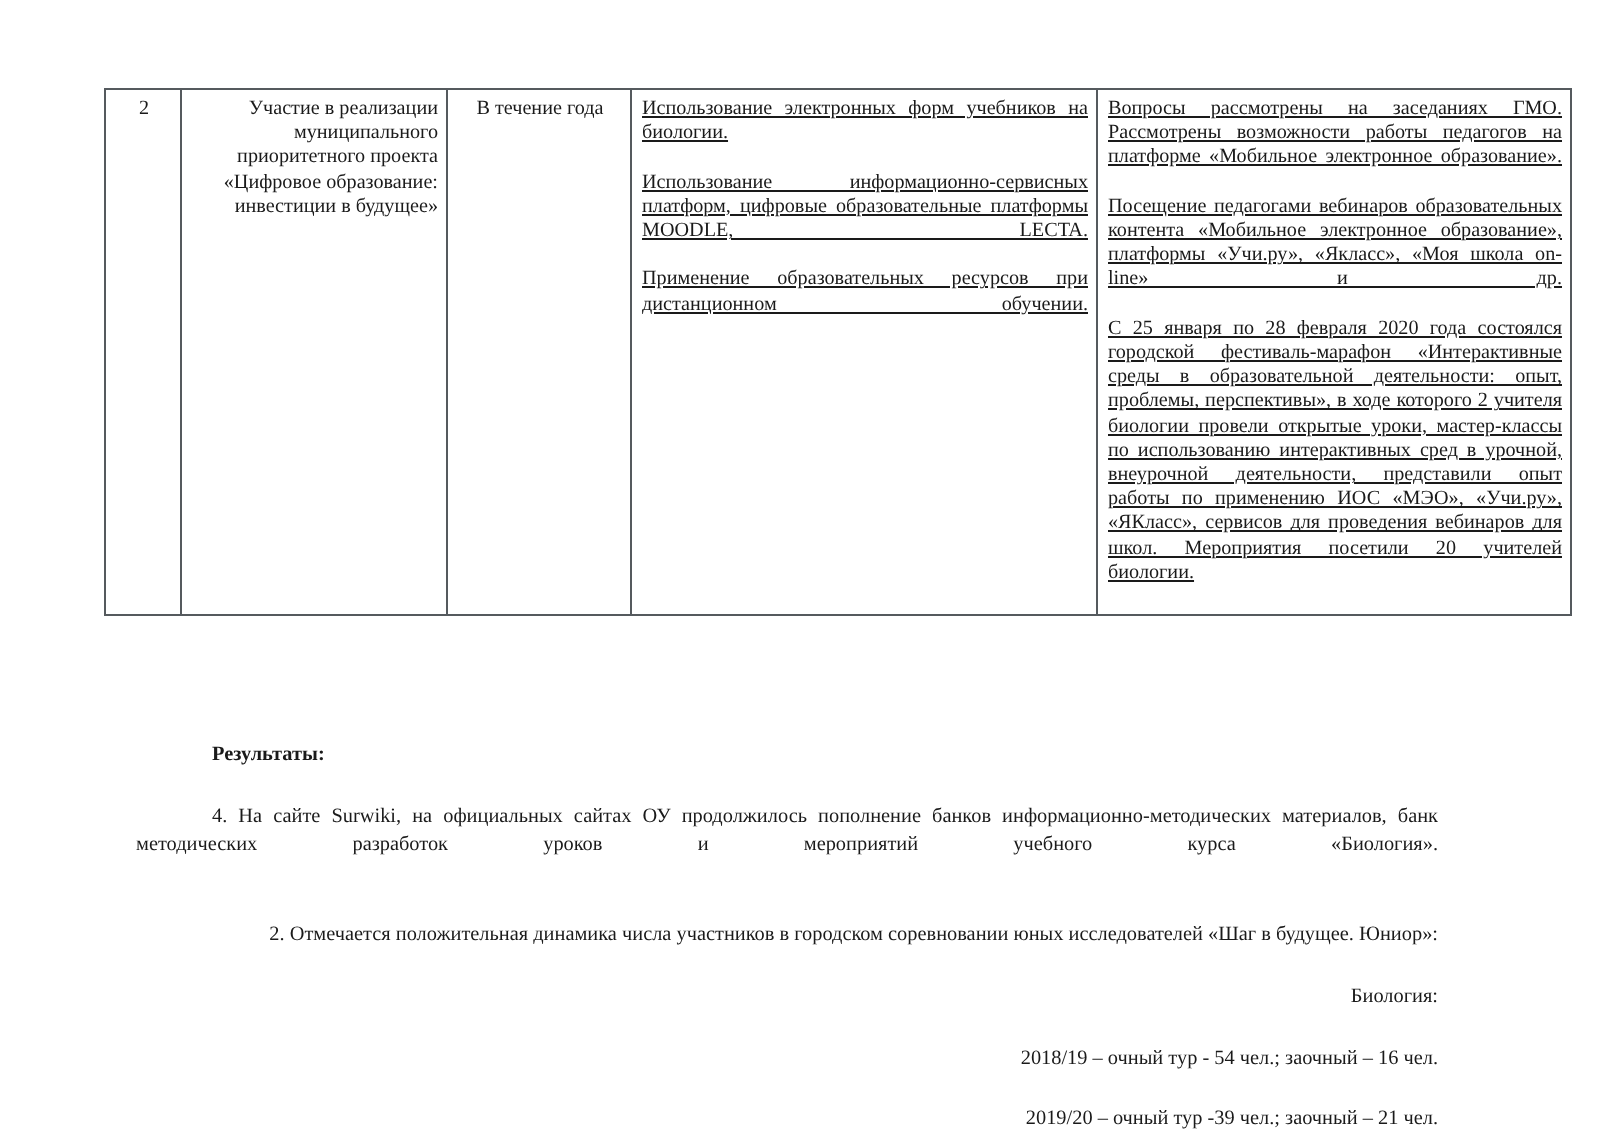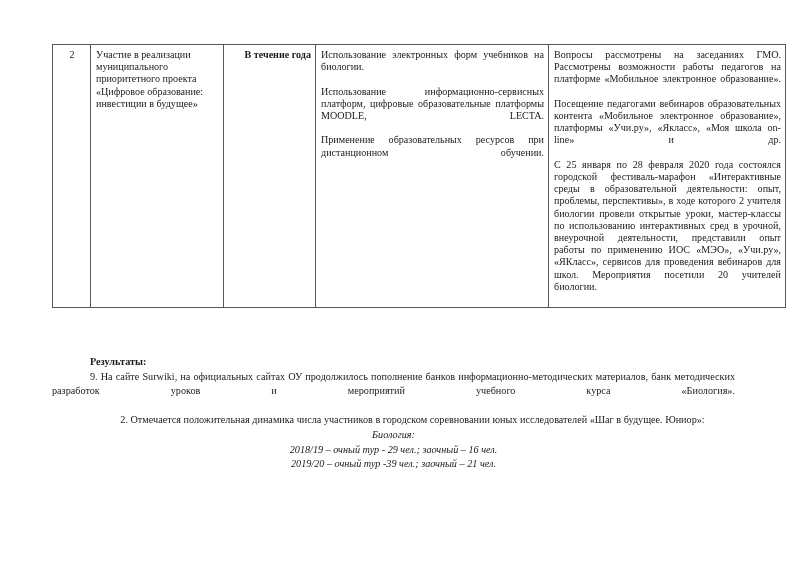"Участие в реализации муниципального" .col-event { text-align: left -> right }
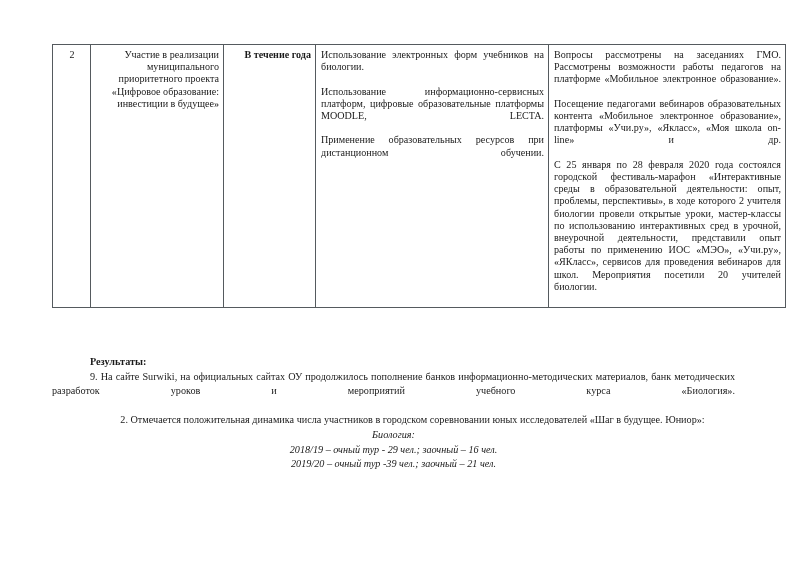"В течение года" .col-term { font-weight: bold -> none; text-align: right -> center }
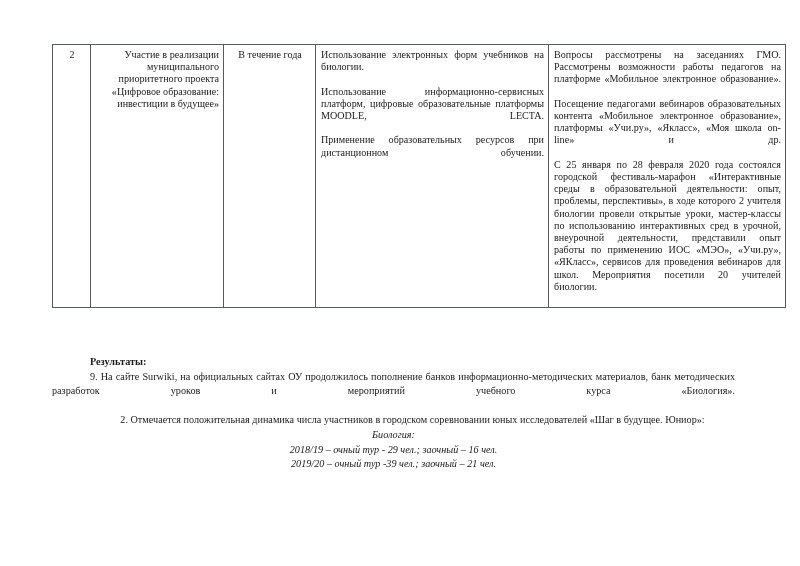"Использование электронных форм учебников" .col-form .cell-para, .col-res .cell-para { text-decoration: none -> underline }
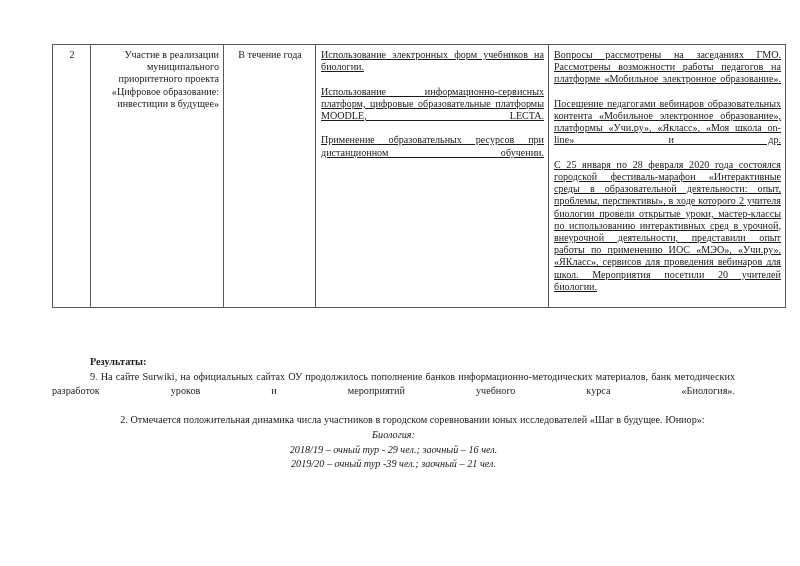"Результаты:" .below p { margin: 0 -> 16px }
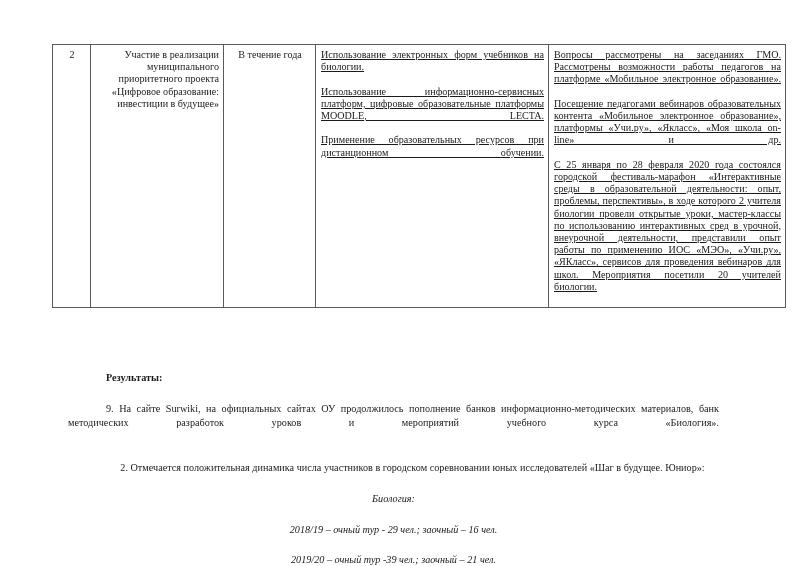"9. На сайте Surwiki, на" p.indent { text: 9 -> 4 }
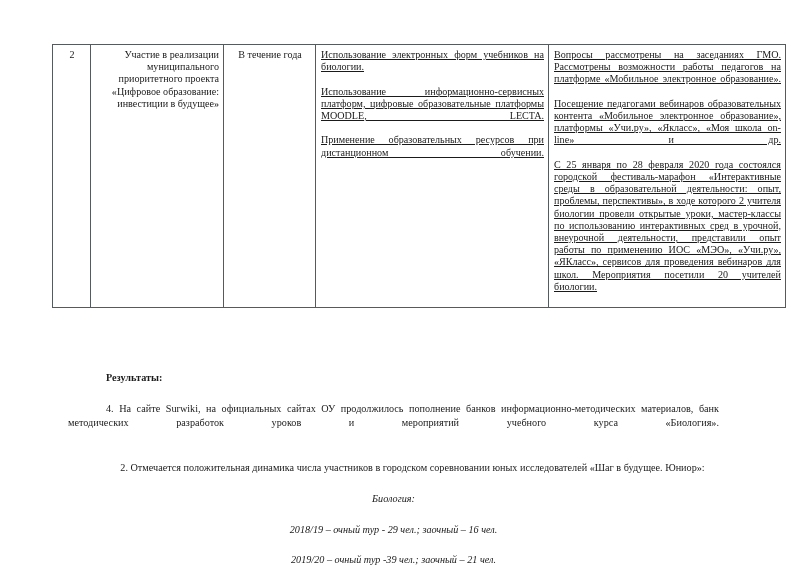"2. Отмечается положительная динамика" .below p.plain { text-align: center -> right }
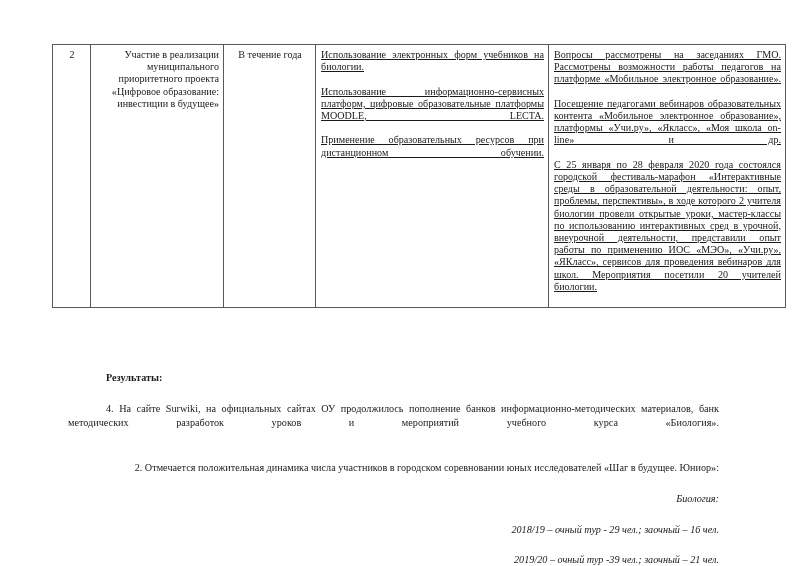"Биология:" .below p.noindent { font-style: italic -> none }
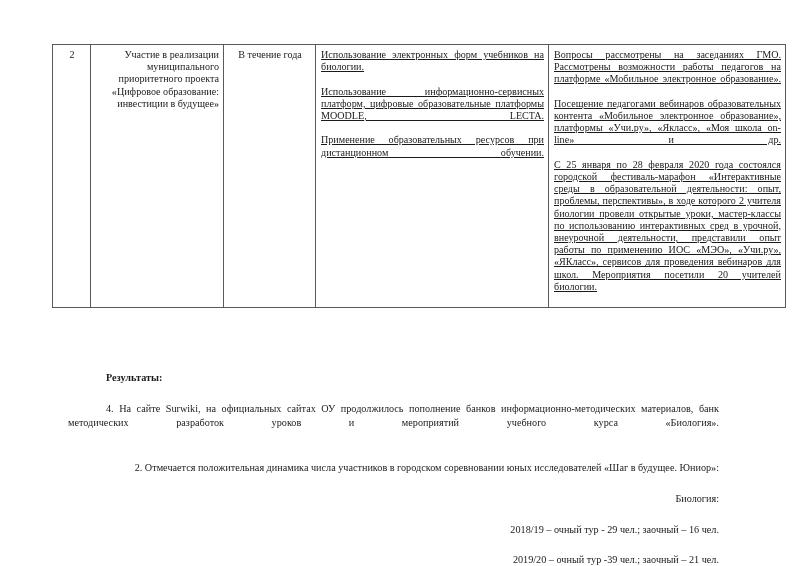"2018/19 – очный тур -" p.noindent { text: 29 -> 54 }
